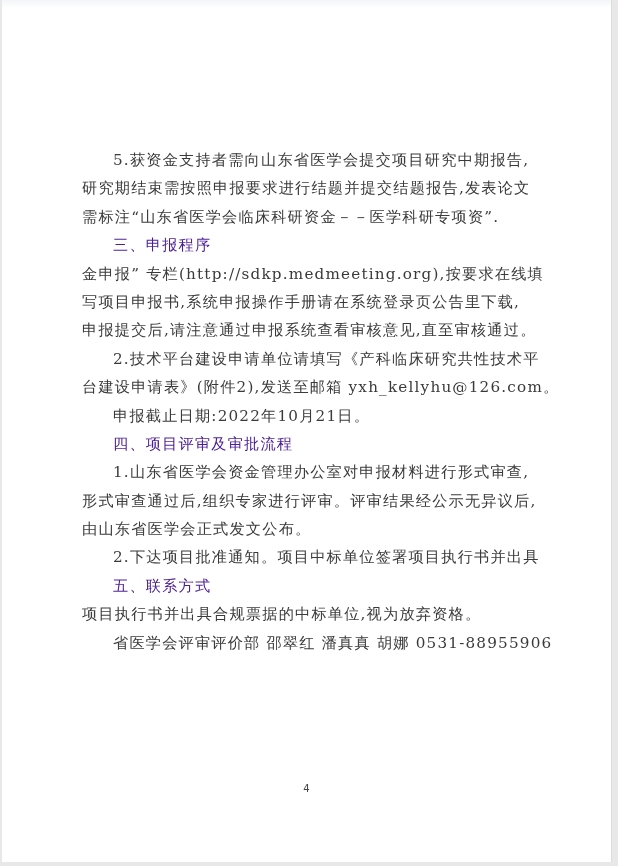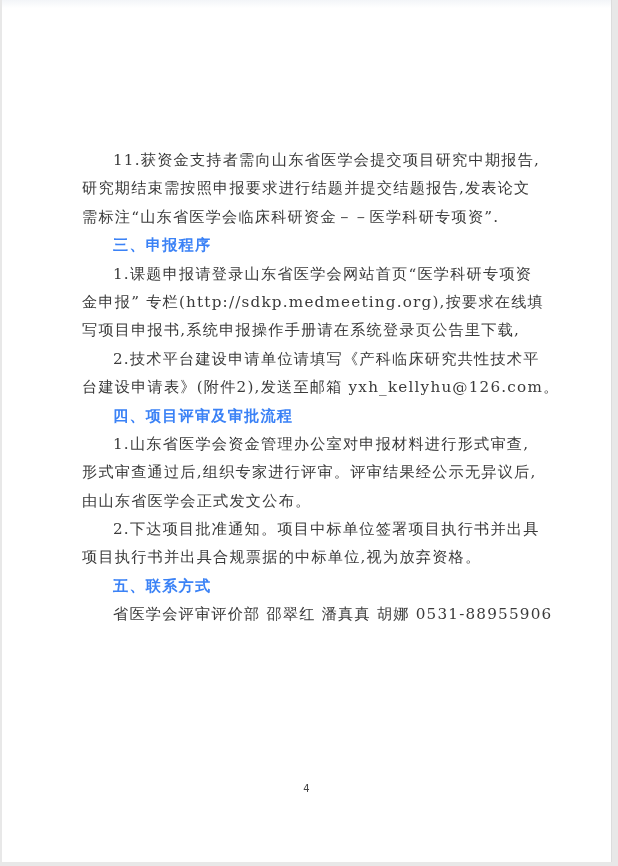"11.获资金支持者需向山东省医学会提交项目研究中期报告," div.line { text: 11 -> 5 }
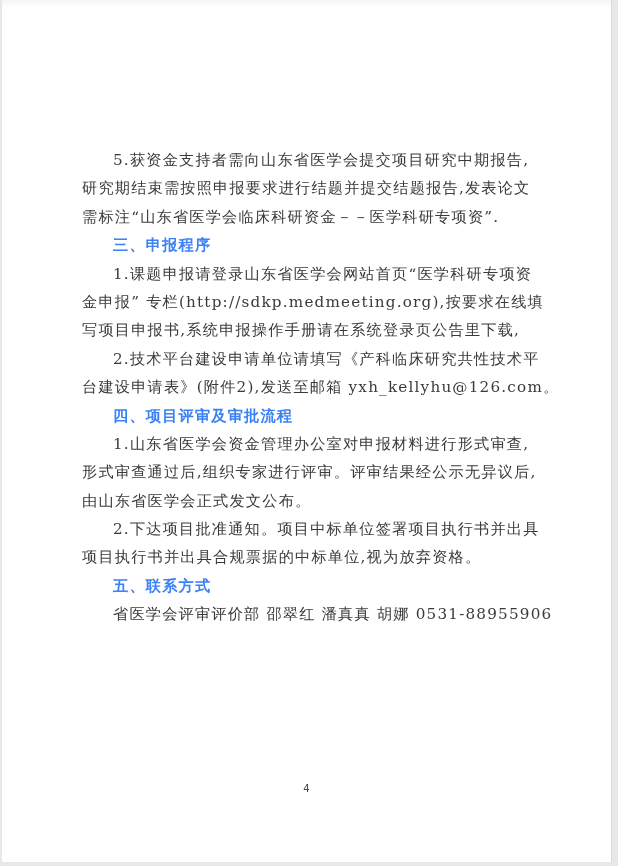"三、申报程序" .heading { color: #3b82f6 -> #4c1d95; font-weight: bold -> normal }
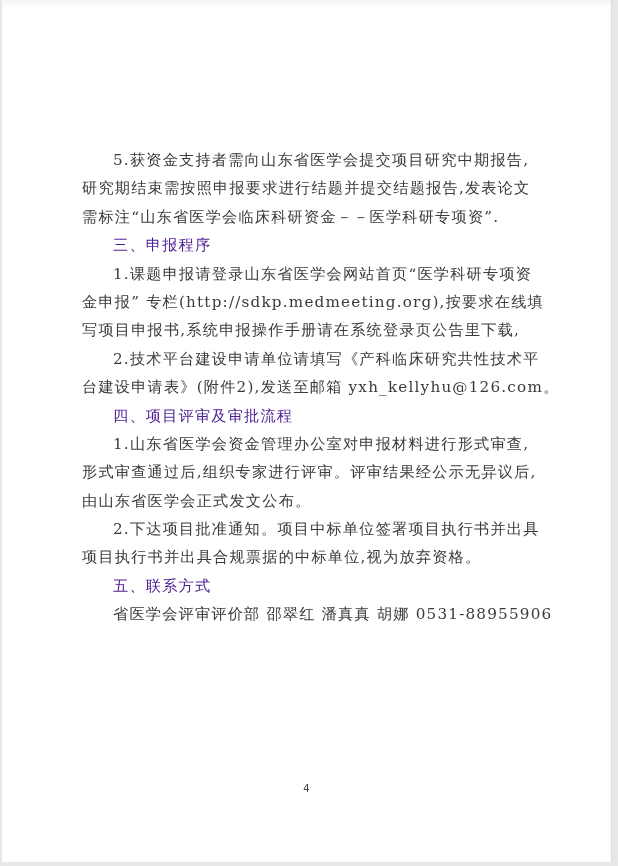"1.课题申报请登录山东省医学会网站首页“医学科研专项资" div.line { html: <div>1.课题申报请登录山东省医学会网站首页“医学科研专项资</div> -> none }
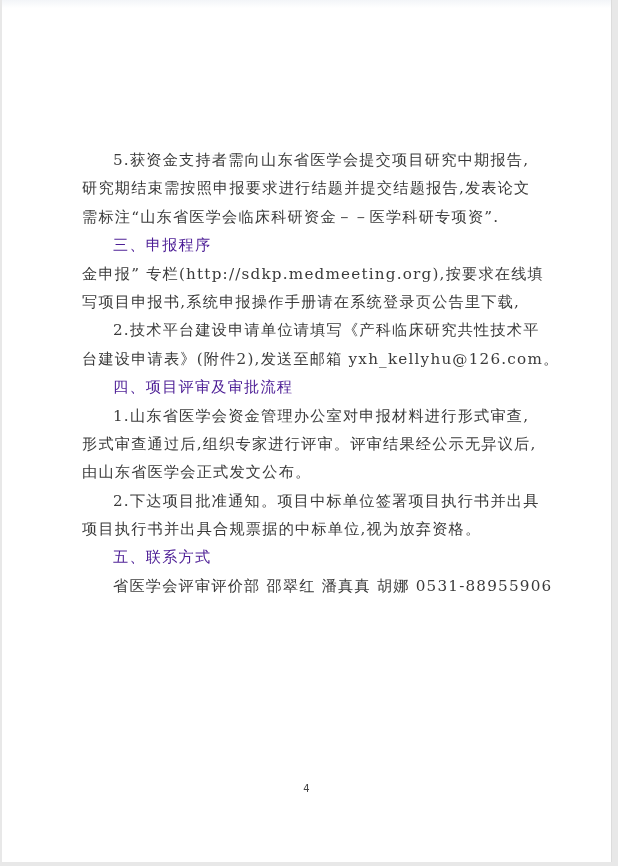"申报提交后,请注意通过申报系统查看审核意见,直至审核通过。" div.line { html: none -> <div>申报提交后,请注意通过申报系统查看审核意见,直至审核通过。</div> }
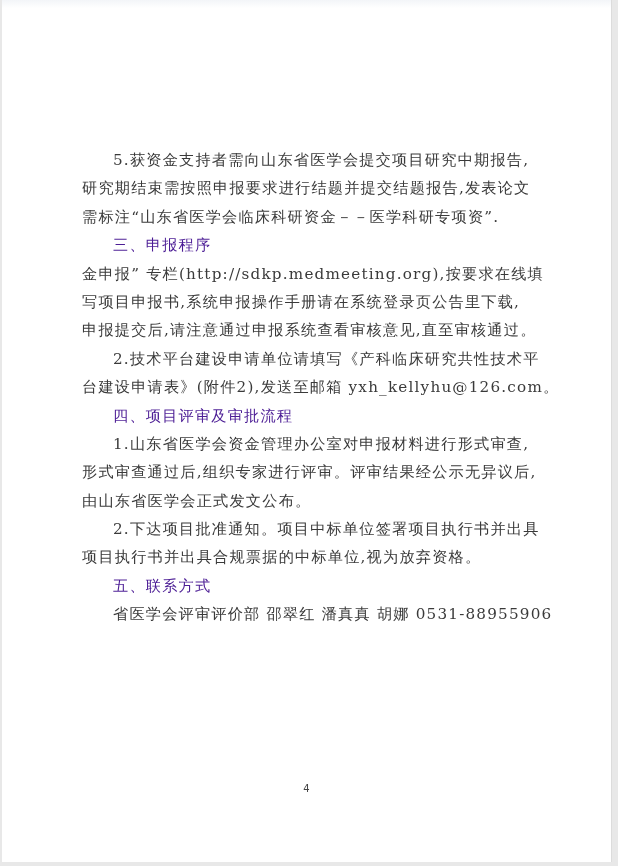"申报截止日期:2022年10月21日。" div.line { html: none -> <div>申报截止日期:2022年10月21日。</div> }
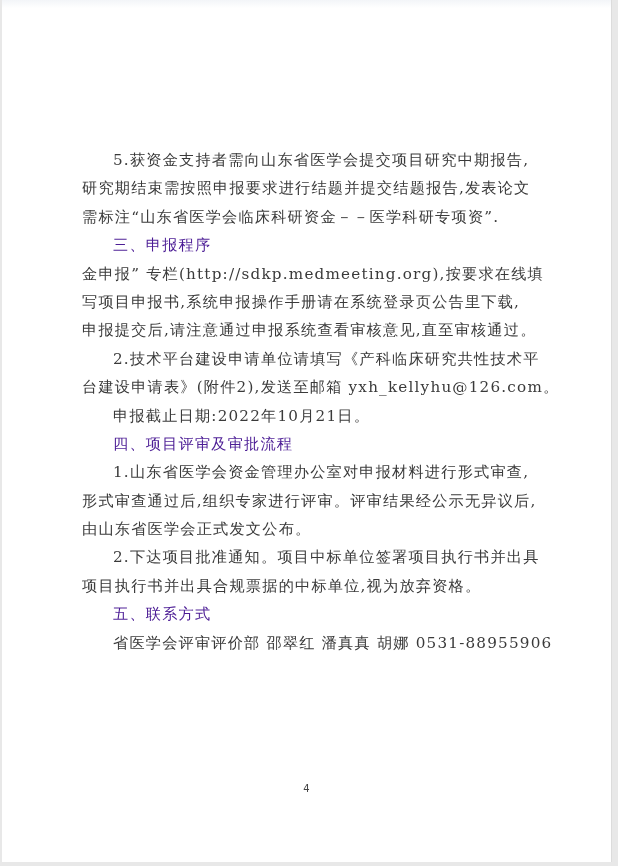"项目执行书并出具合规票据的中标单位,视为放弃资格。" div.line { order: before "五、联系方式" -> after "五、联系方式" }
